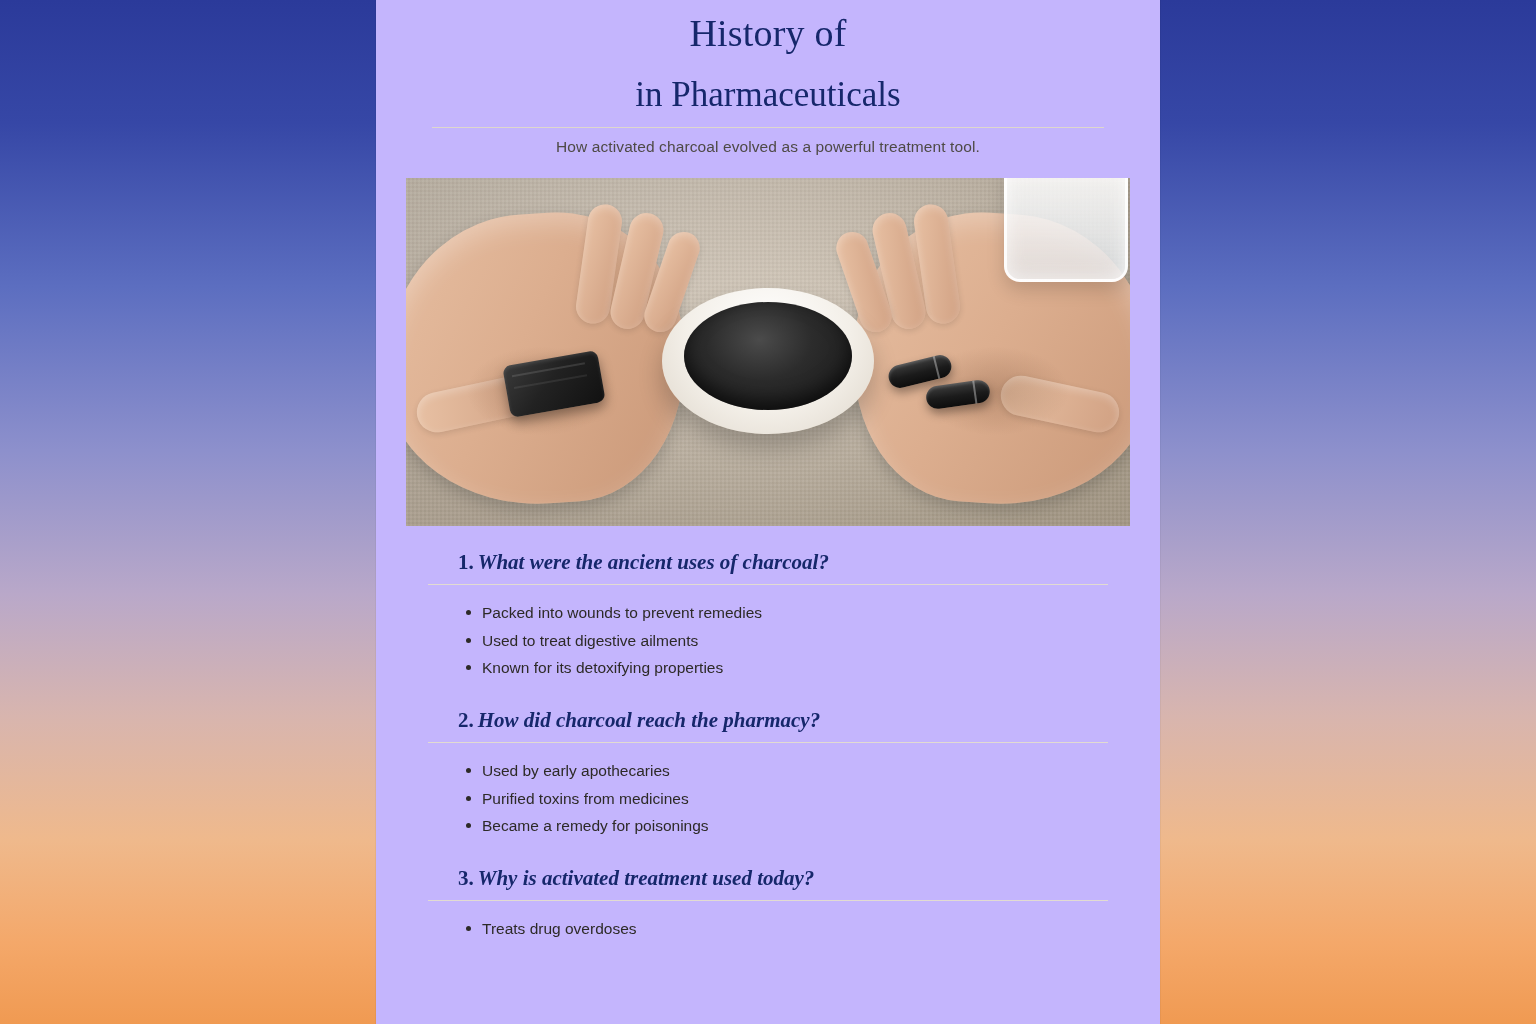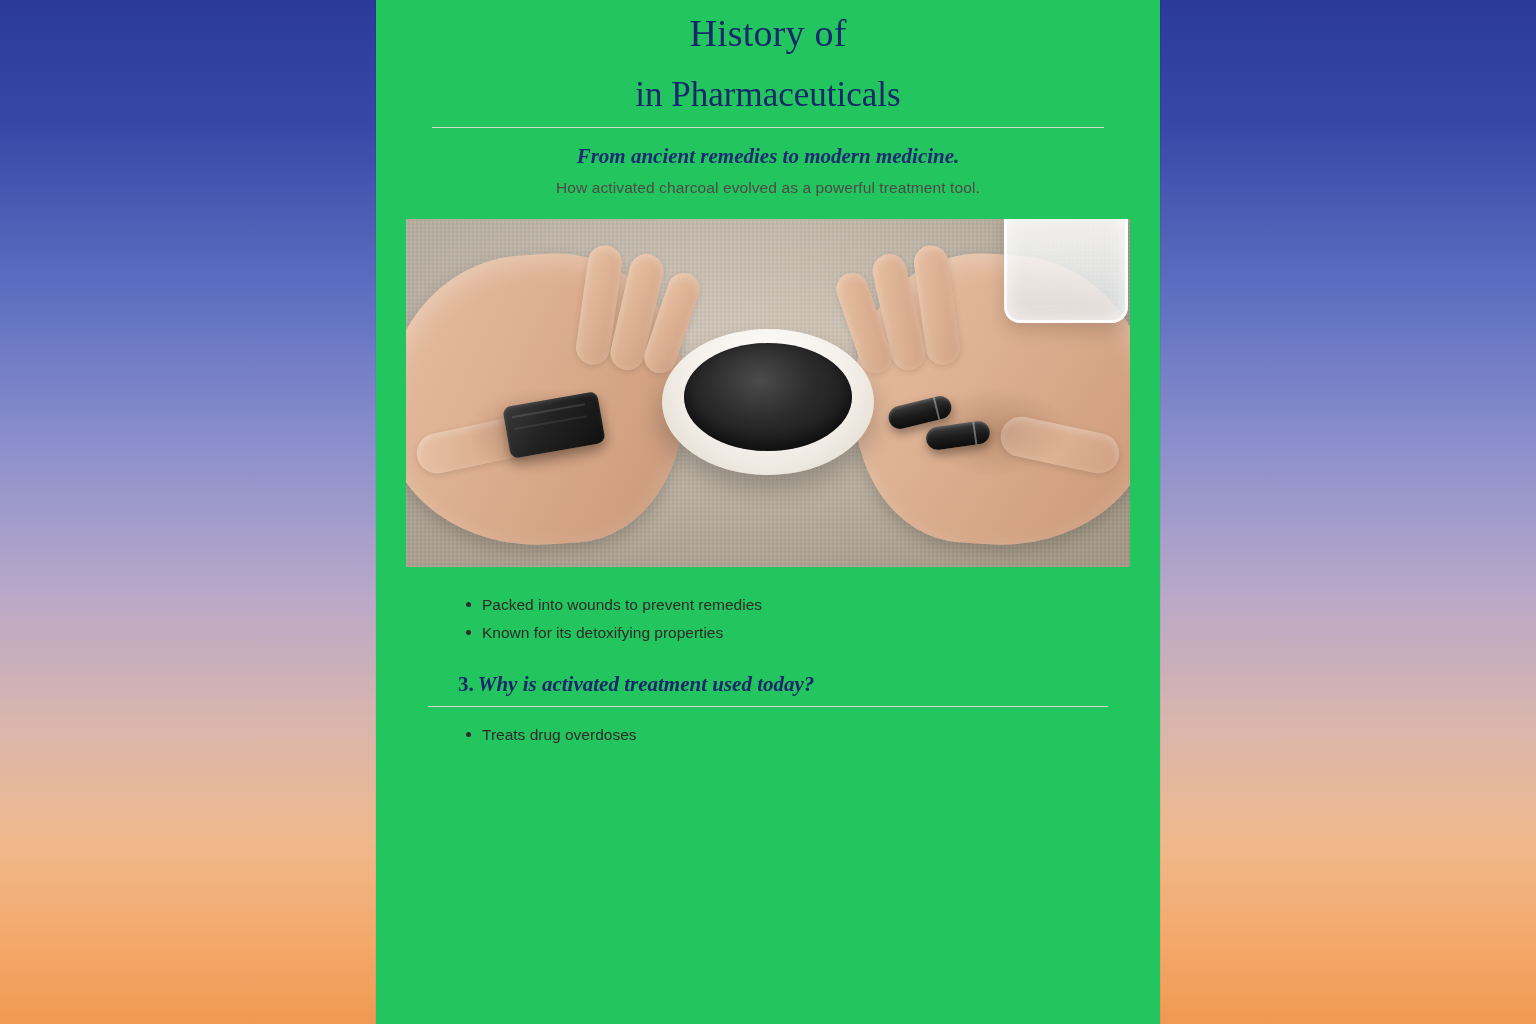"History of" .page { background: #22c55e -> #c4b5fd }
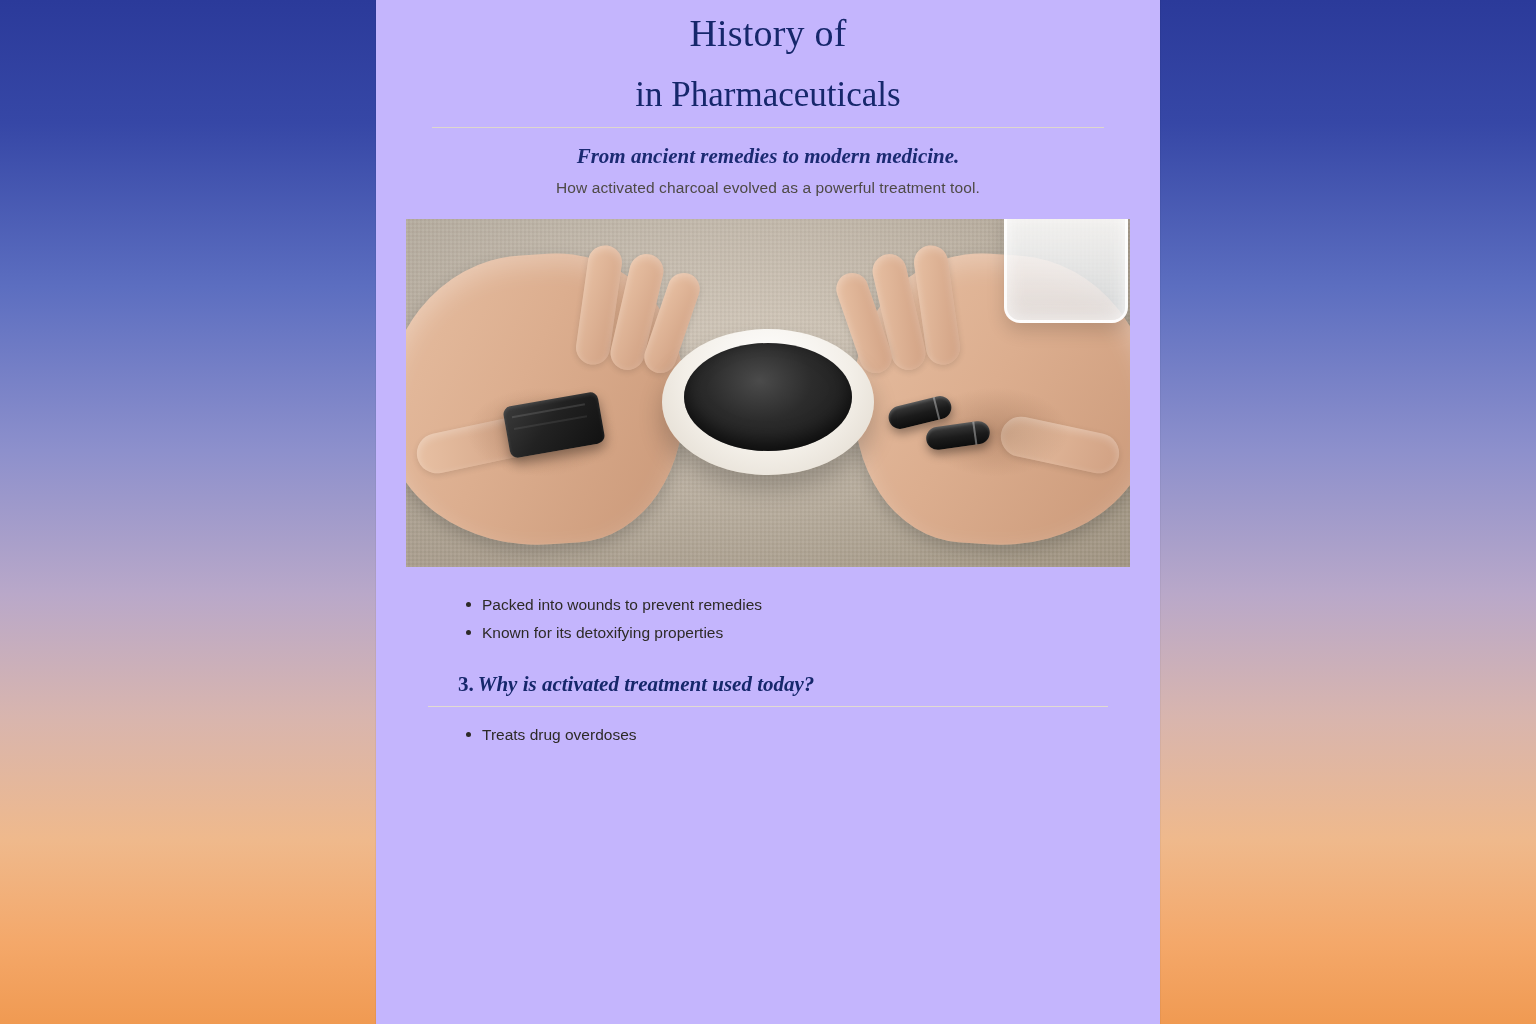"From ancient remedies to modern" div.subtitle { html: <div>From ancient remedies to modern medicine.</div> -> none }
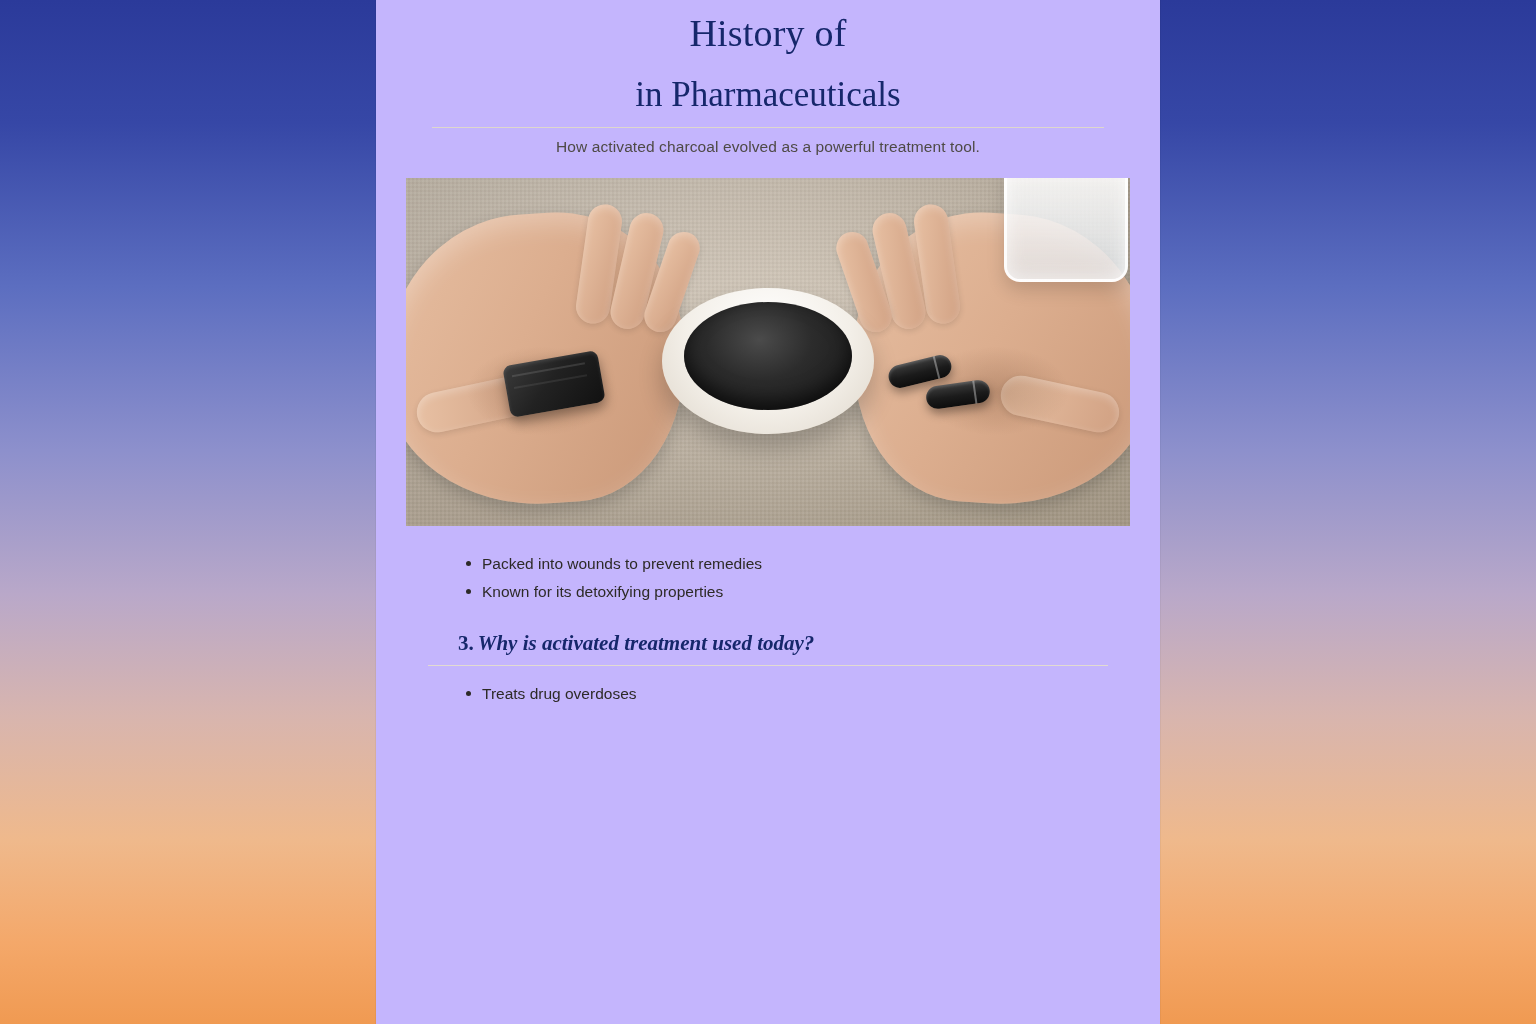"1. What were the ancient" div.qa-heading { html: none -> <div> <span>1.</span><span>What were the ancient uses of charcoal?</span> </div> }
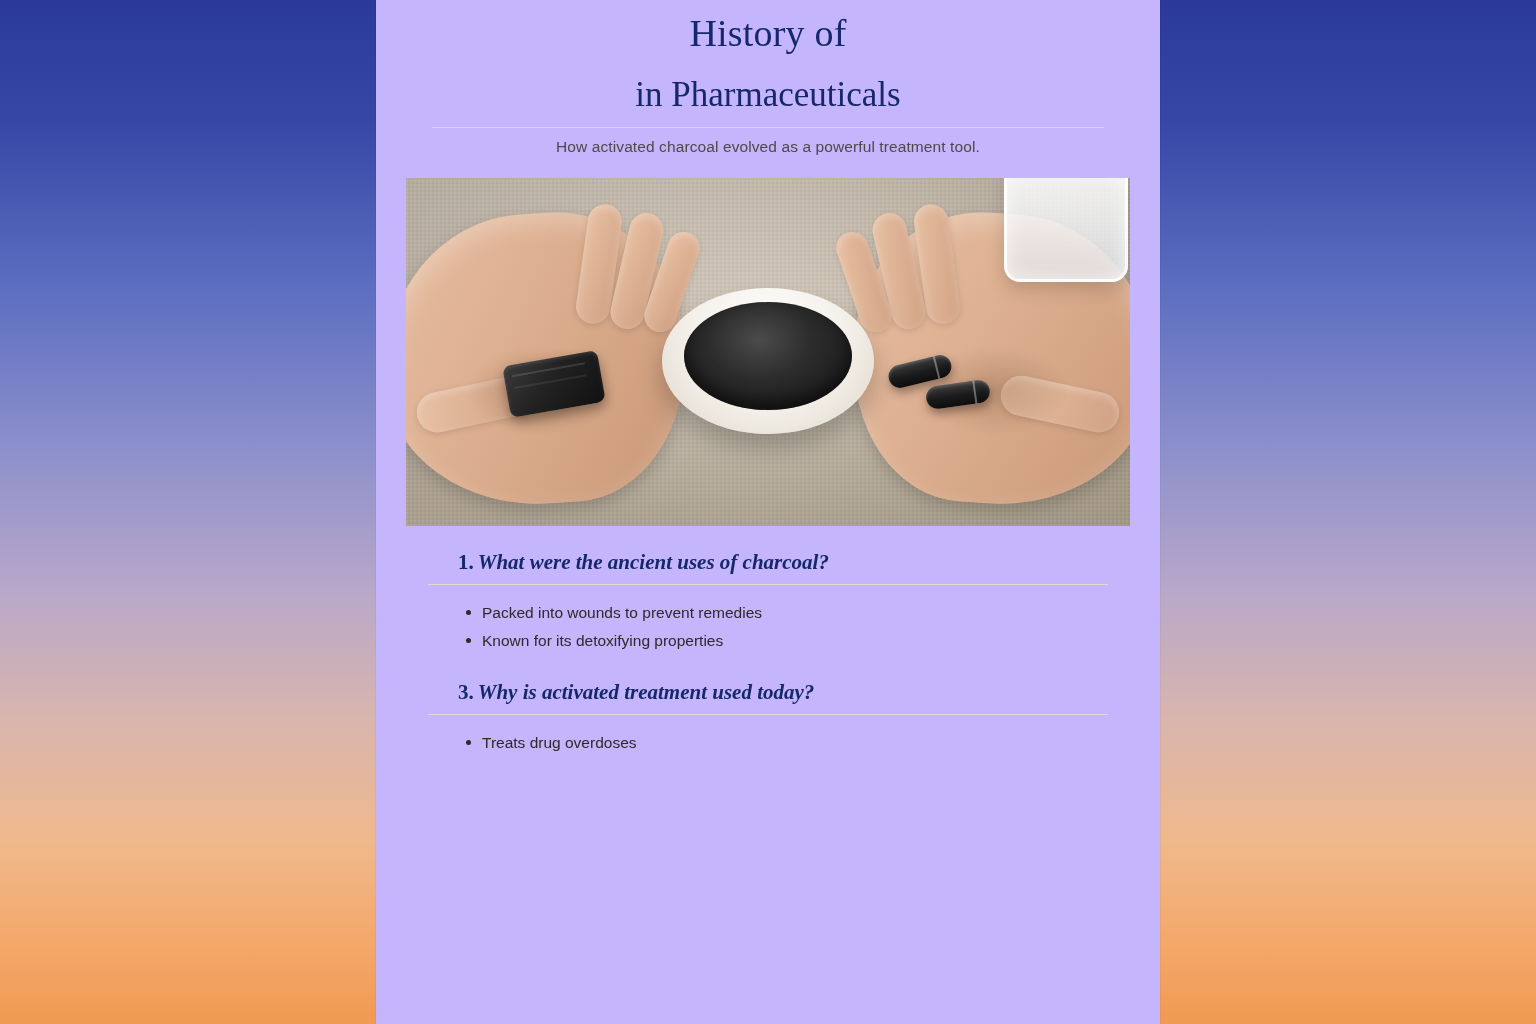"Used to treat digestive ailments" li { html: none -> <li>Used to treat digestive ailments</li> }
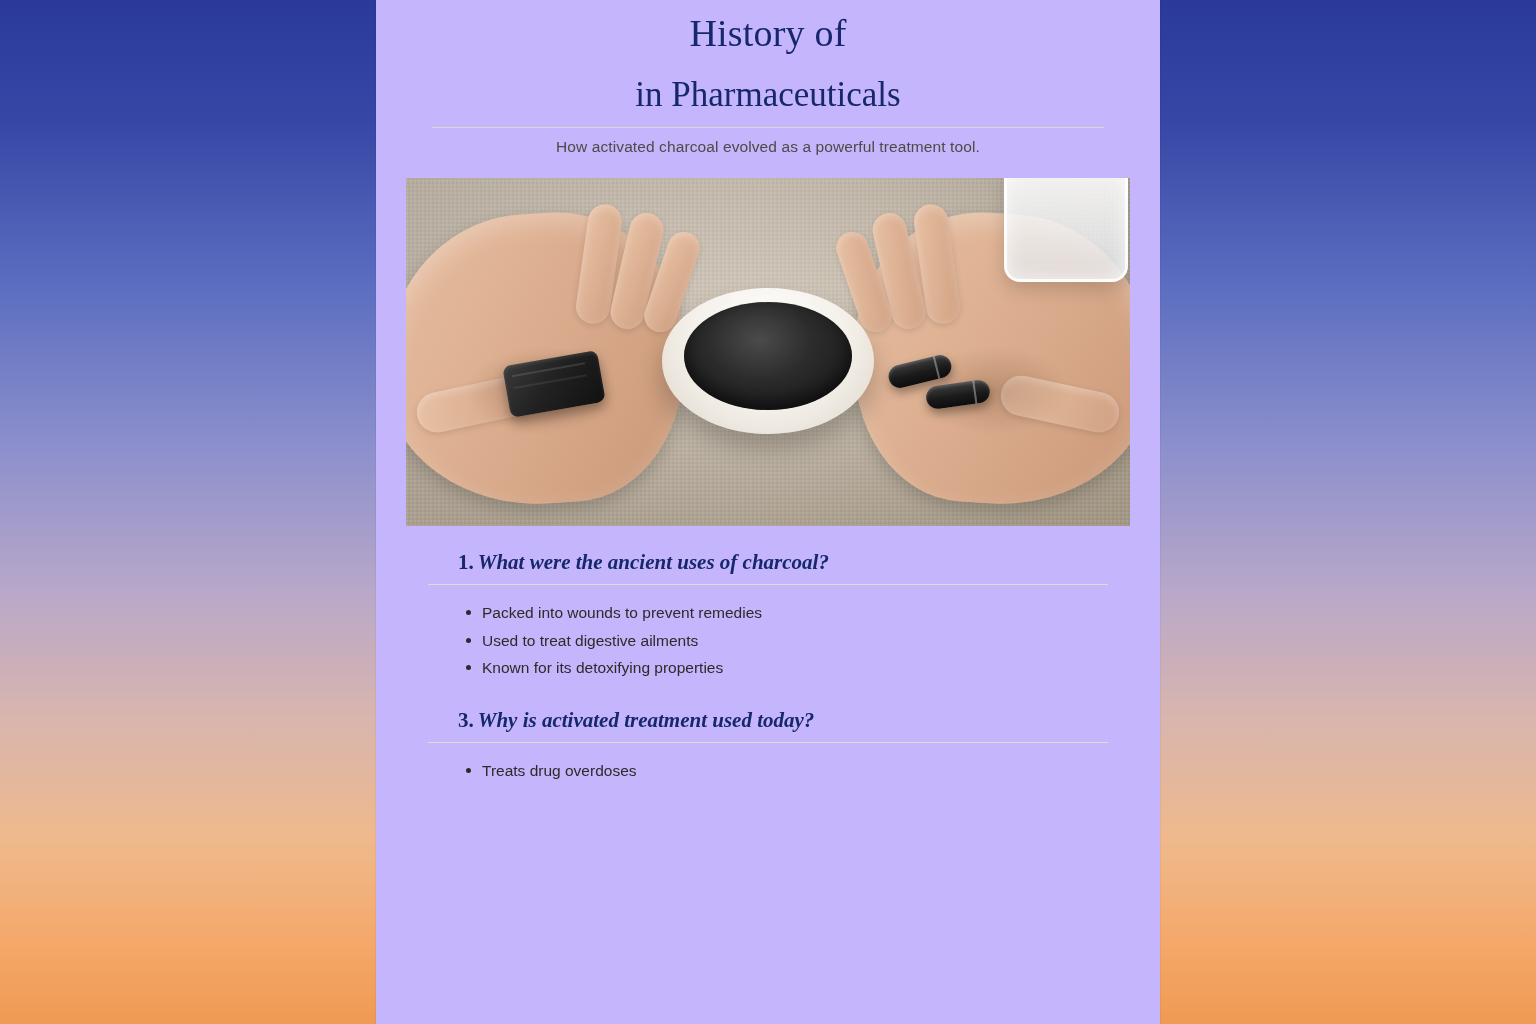"2. How did charcoal reach" div.qa-section { html: none -> <div> <div> <span>2.</span><span>How did charcoal reach the pharmacy?</span> </div> <ul> <li>Used by early apothecaries</li> <li>Purified toxins from medicines</li> <li>Became a remedy for poisonings</li> </ul> </div> }
